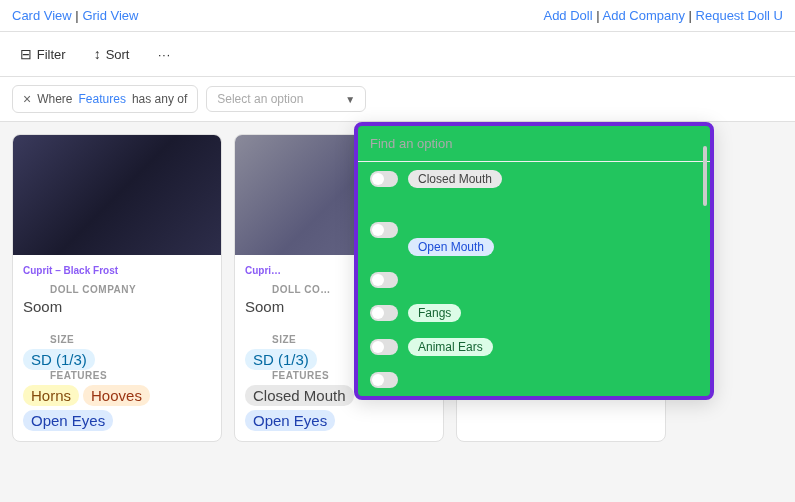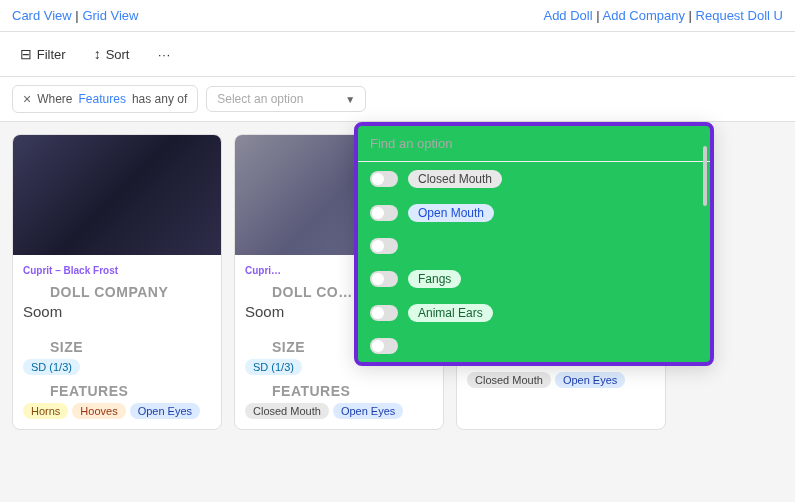"Open Mouth" .tag-blue { margin-top: none -> 34px }
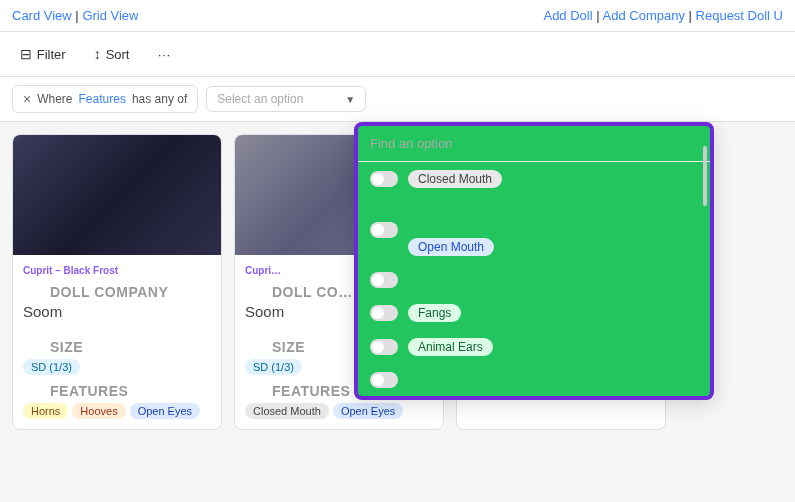"DOLL COMPANY" .card-field-label { font-size: 14px -> 10px; margin-top: 8px -> 0 }
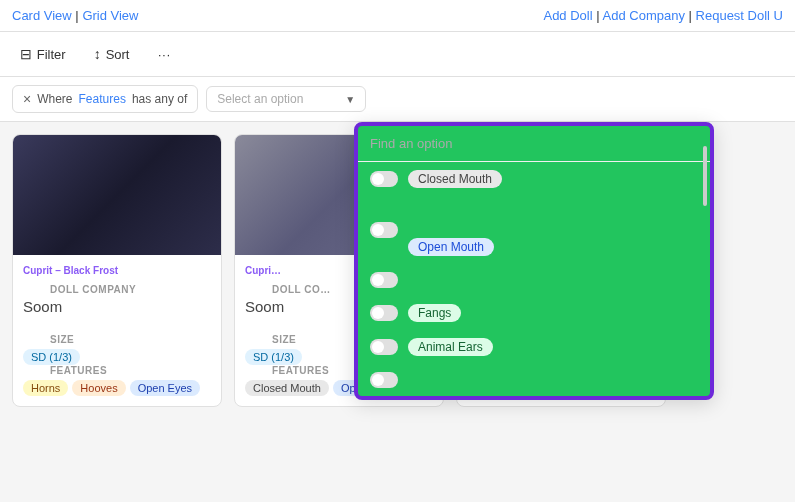"SD (1/3)" .pill { font-size: 11px -> 15px }
